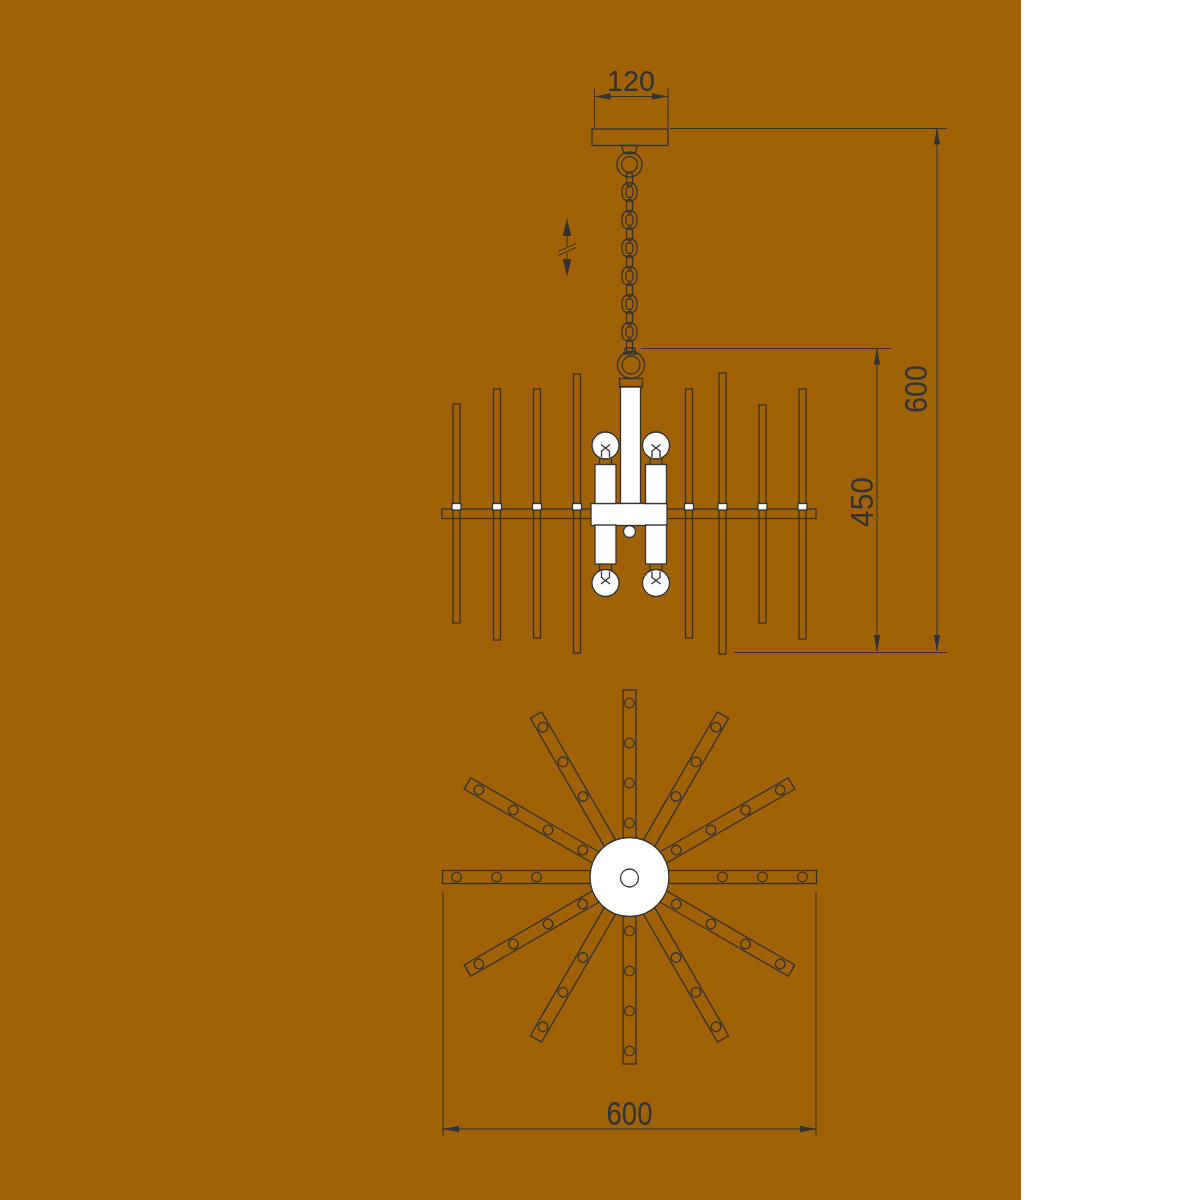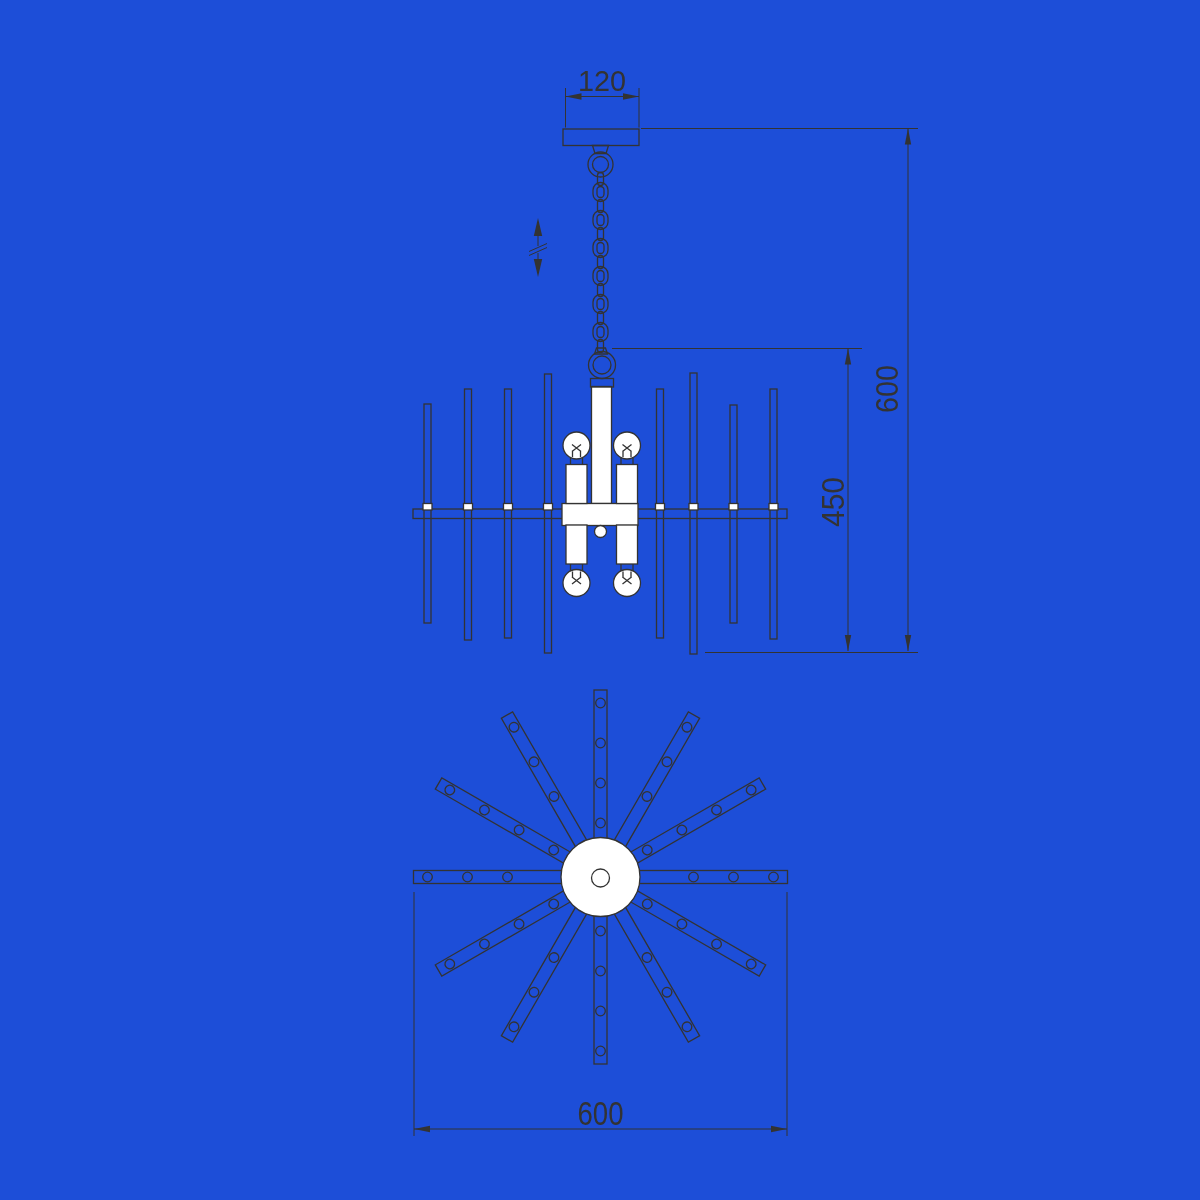"120" .sheet { background: #1d4ed8 -> #a16207; padding-left: none -> 29px; width: 1200px -> 992px }
